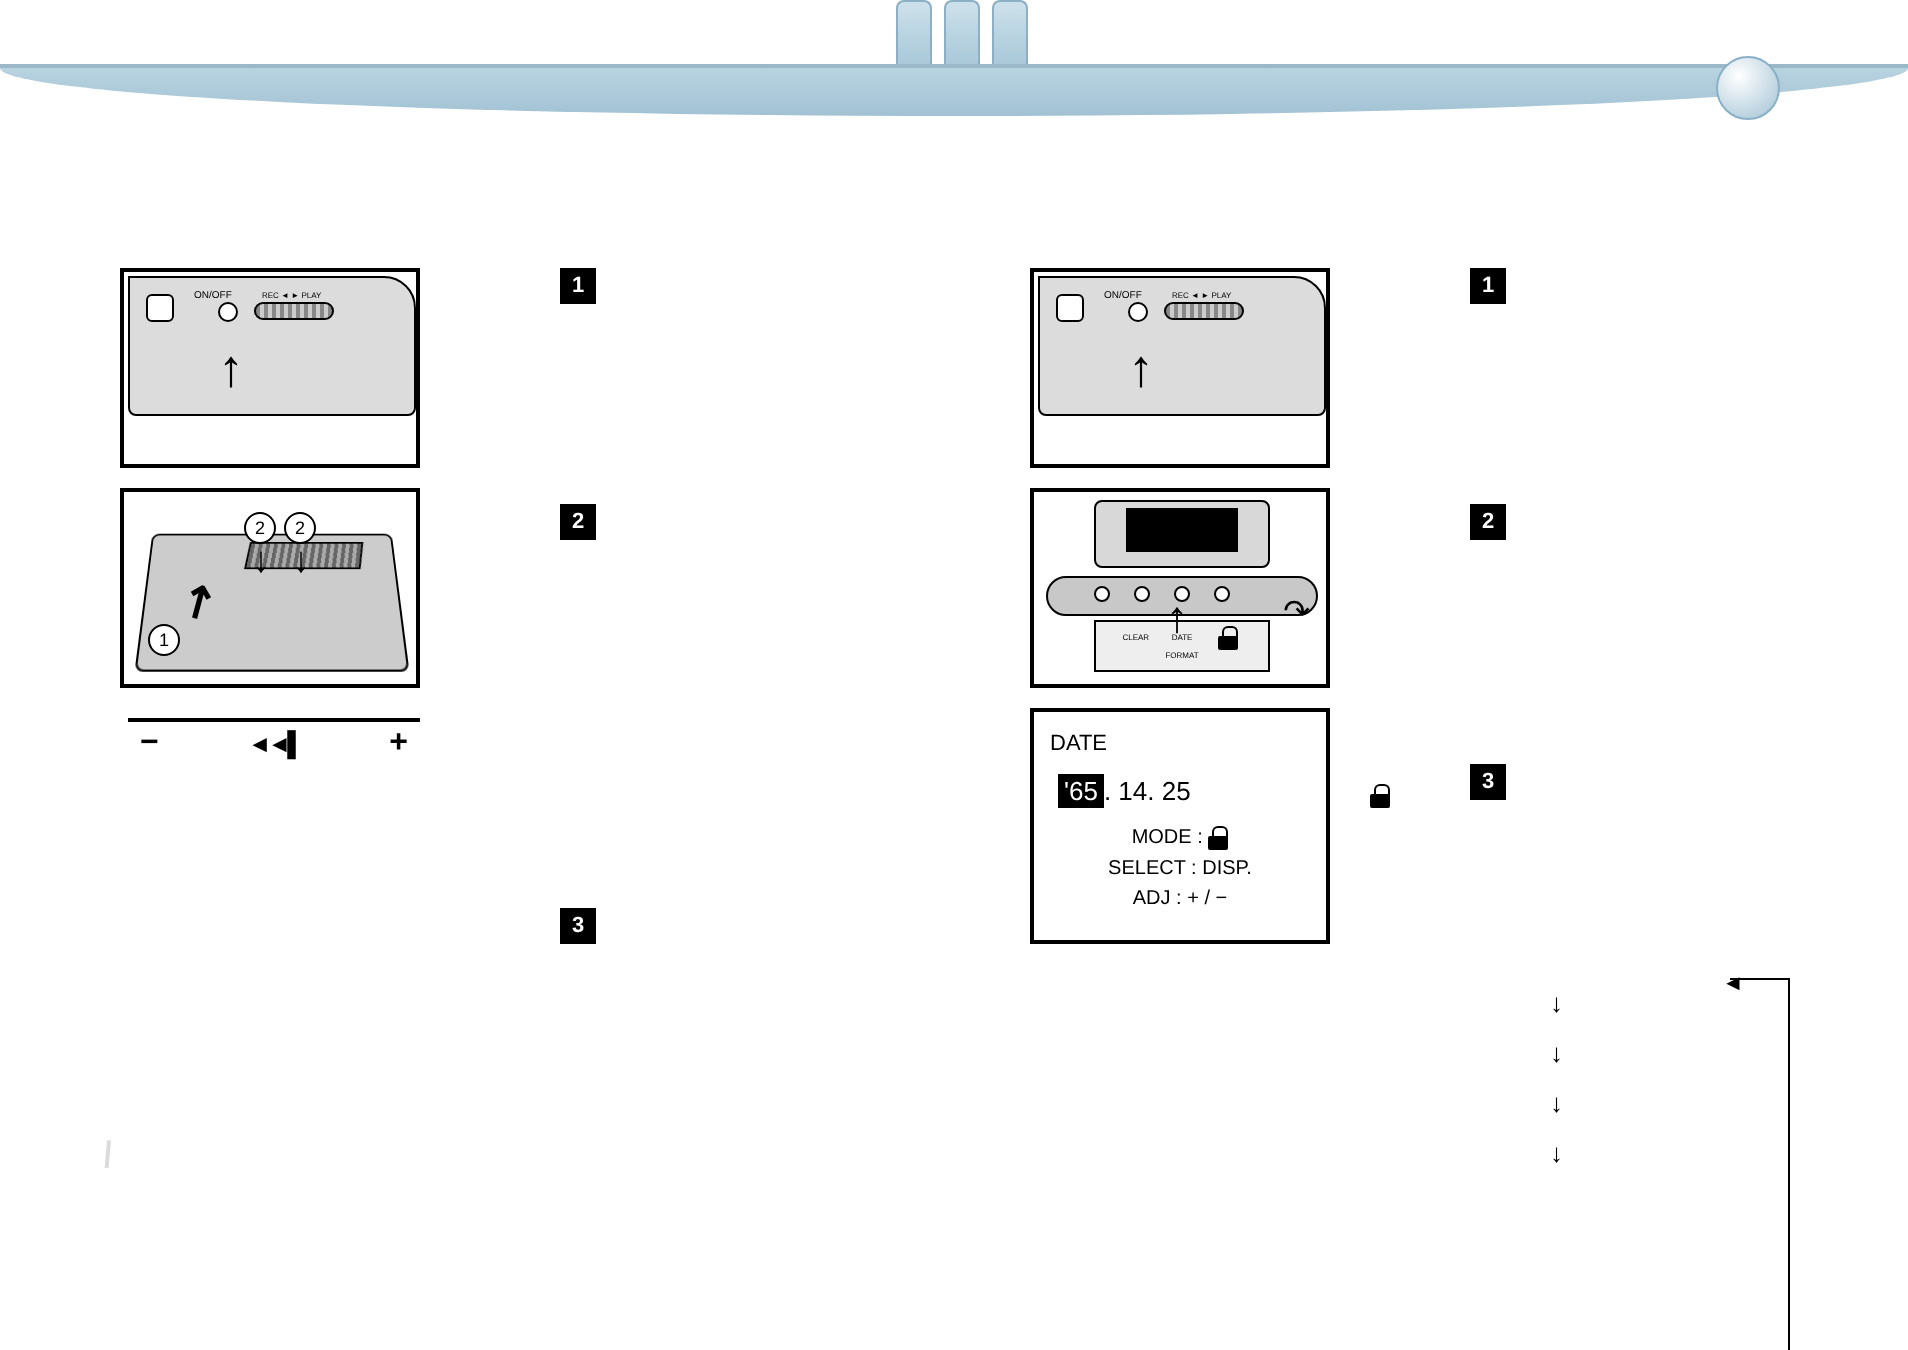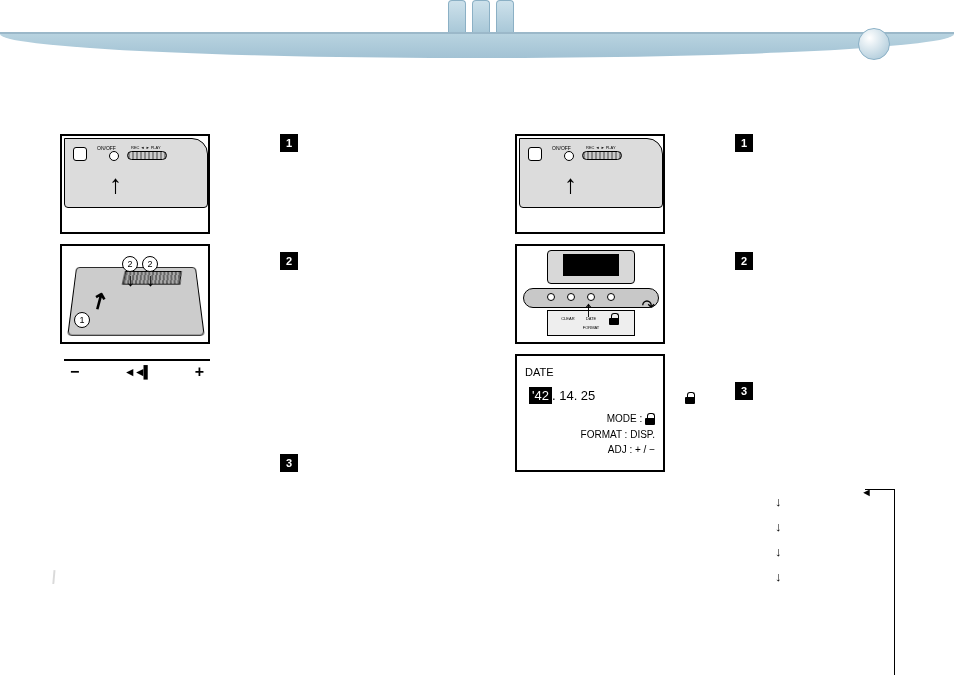"'42" span.yr { text: '42 -> '65 }
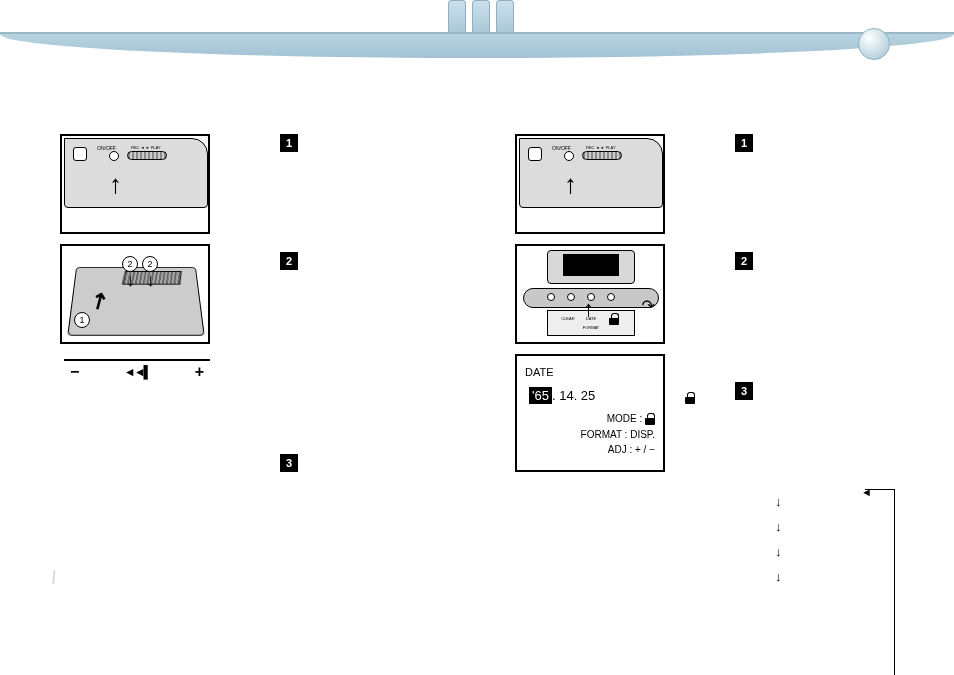"MODE :" .datebox .mline { text-align: right -> center }
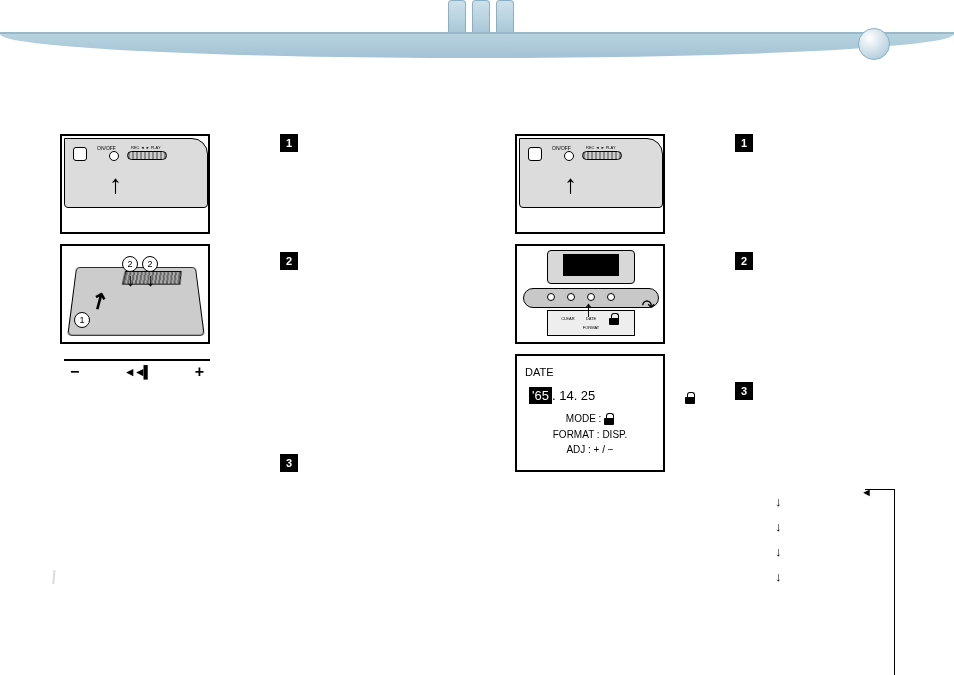"FORMAT : DISP." div.mline { text: FORMAT -> SELECT }
